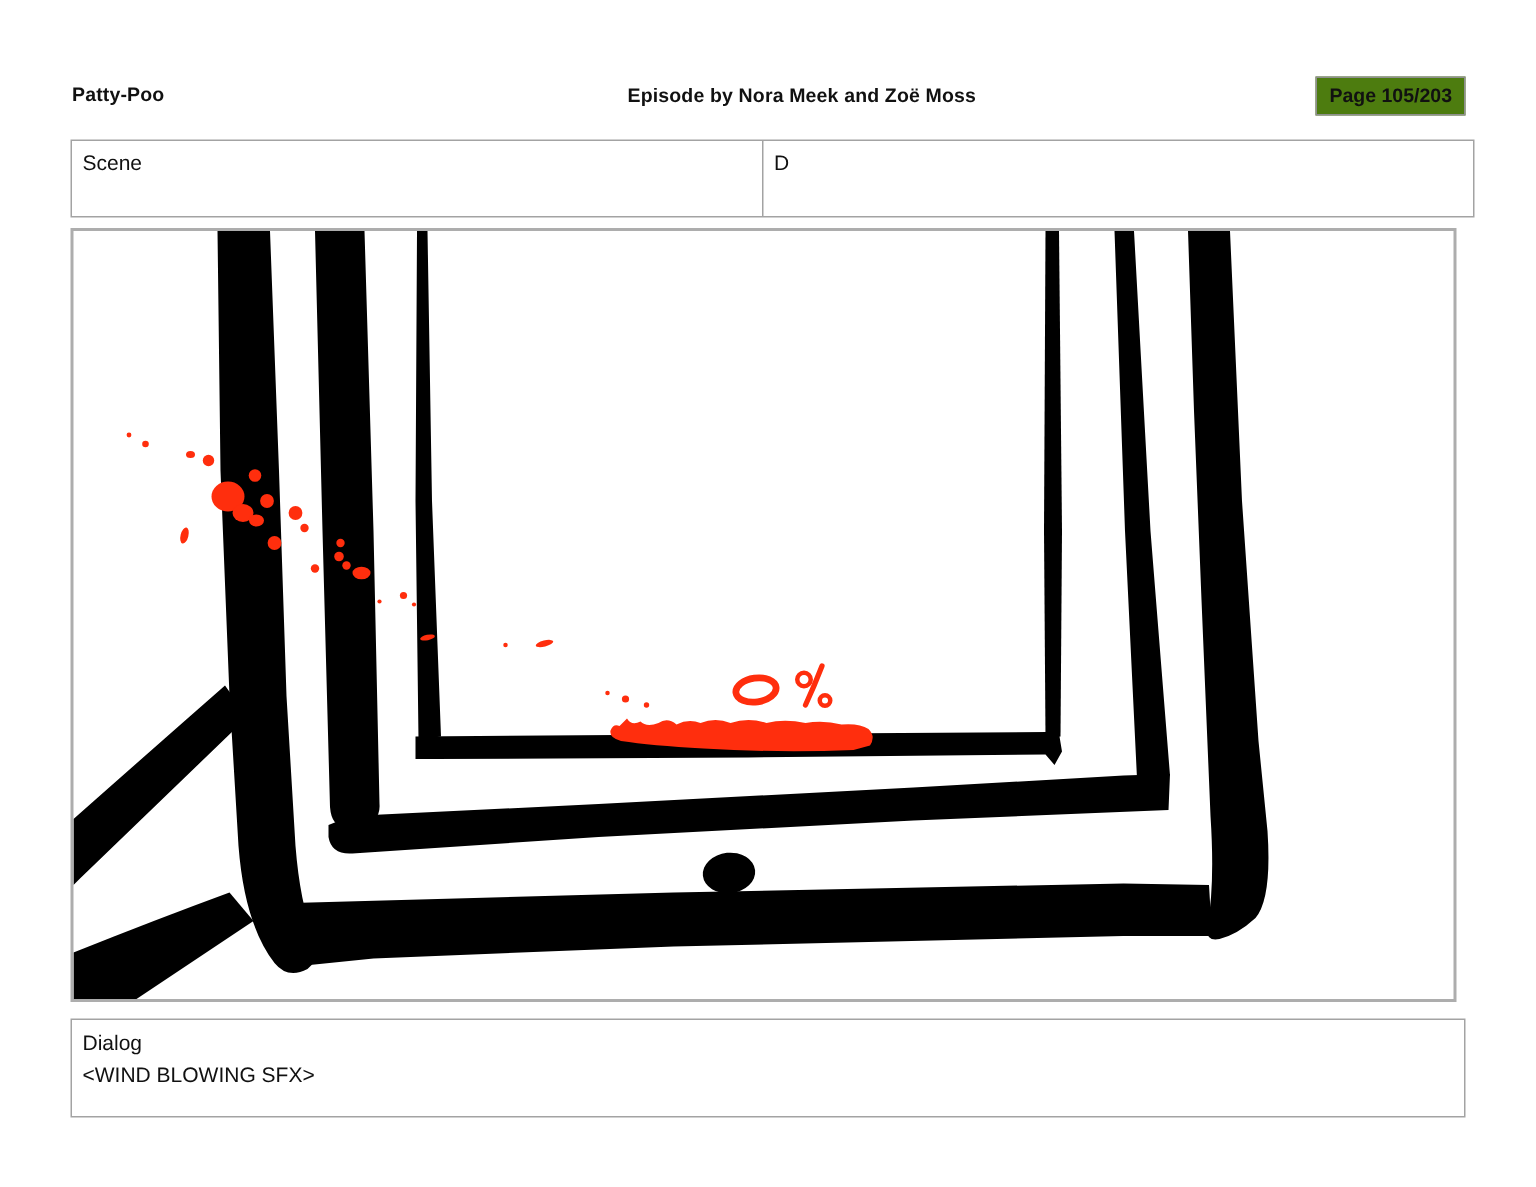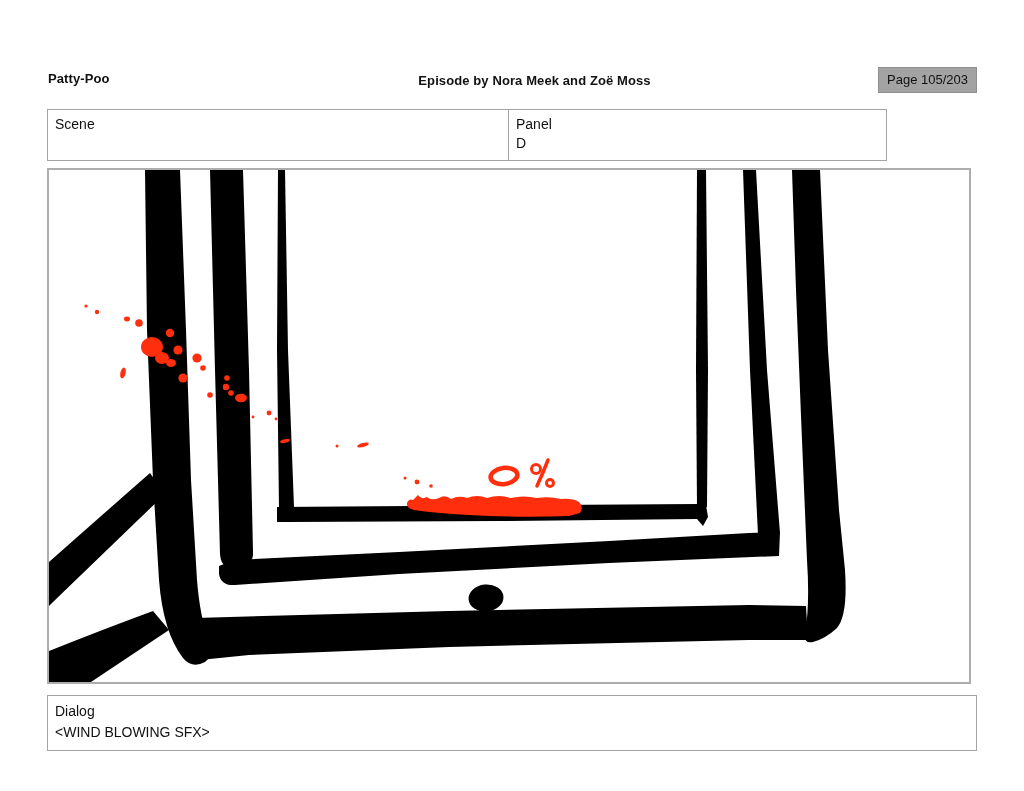"Patty-Poo" .page { margin-top: 16px -> none }
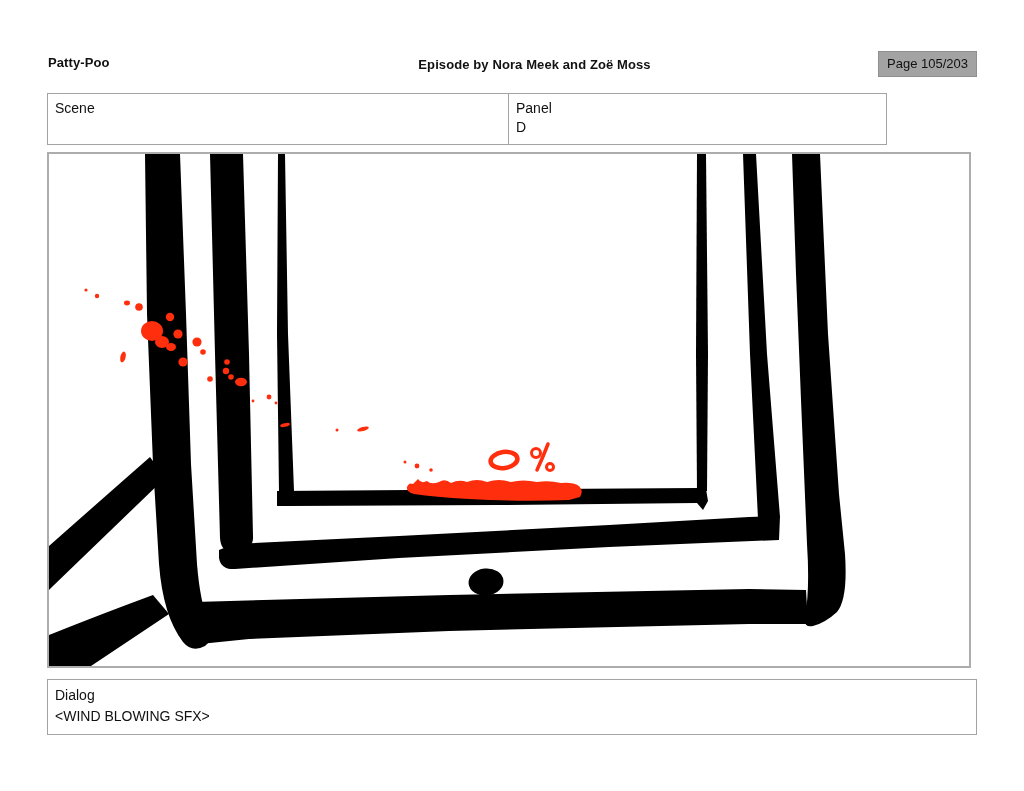"Page 105/203" .hdr-pagebox { background: #a3a3a3 -> #4d7c0f; font-weight: 400 -> 700 }
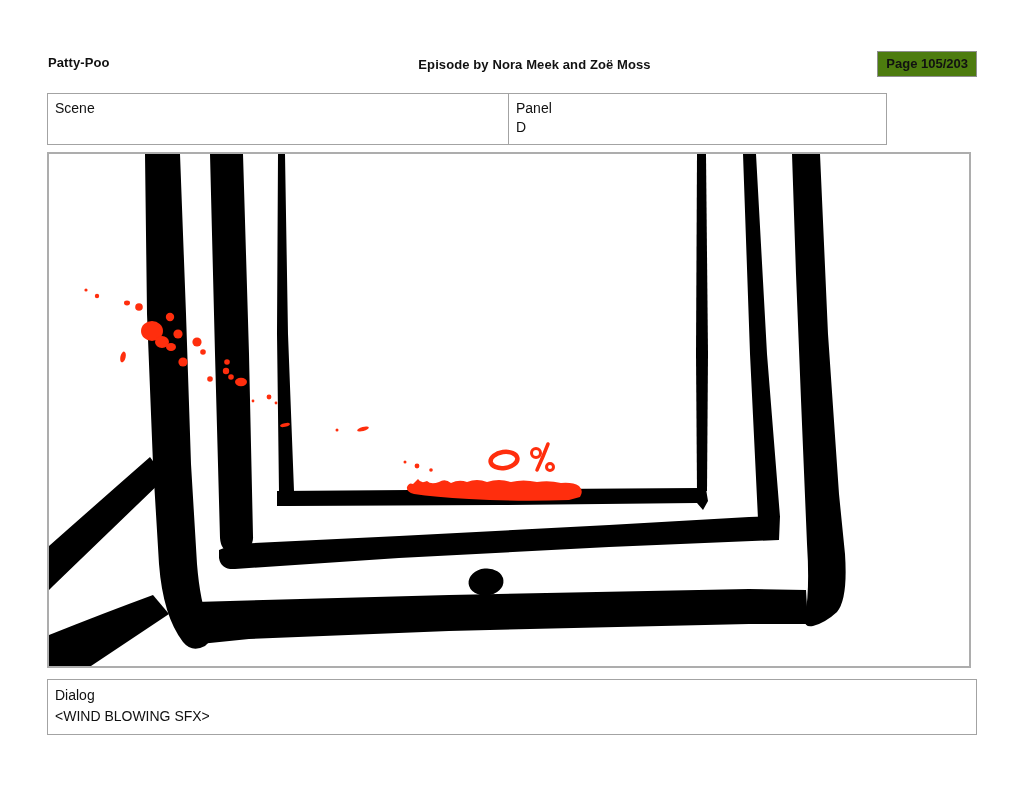"Scene" .meta-table { width: 840px -> 936px }
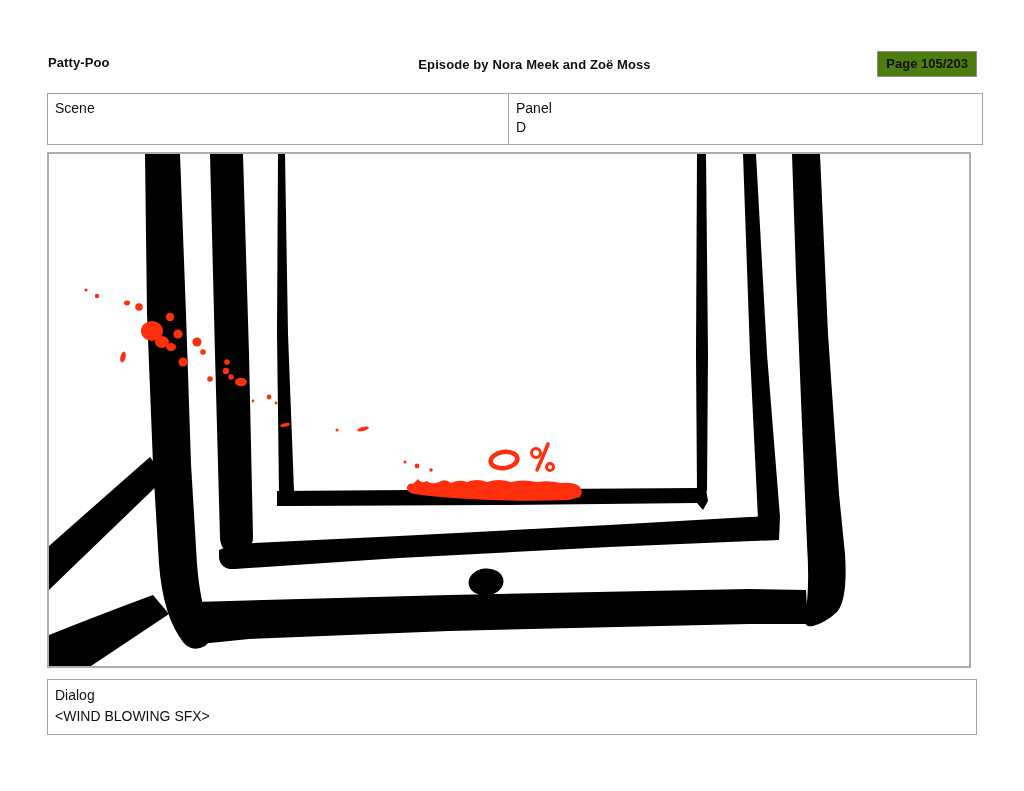"Panel" span.meta-label { html: <span>Panel</span> -> none }
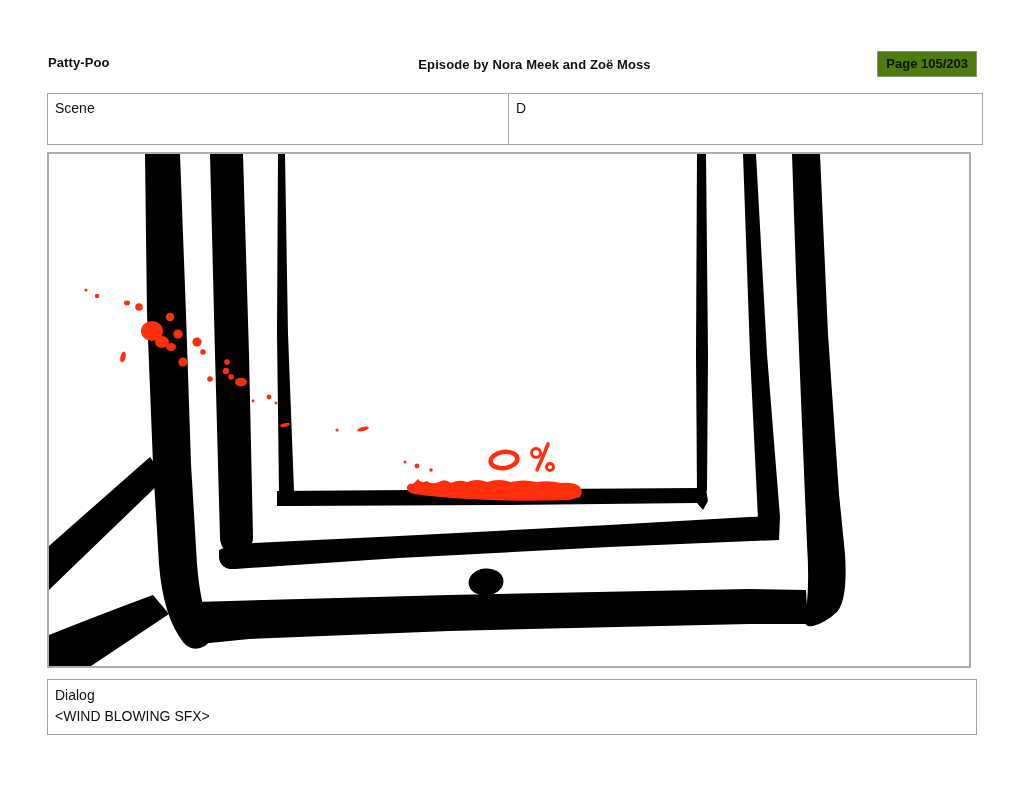"Dialog" .dialog-box { height: 56px -> 66px }
